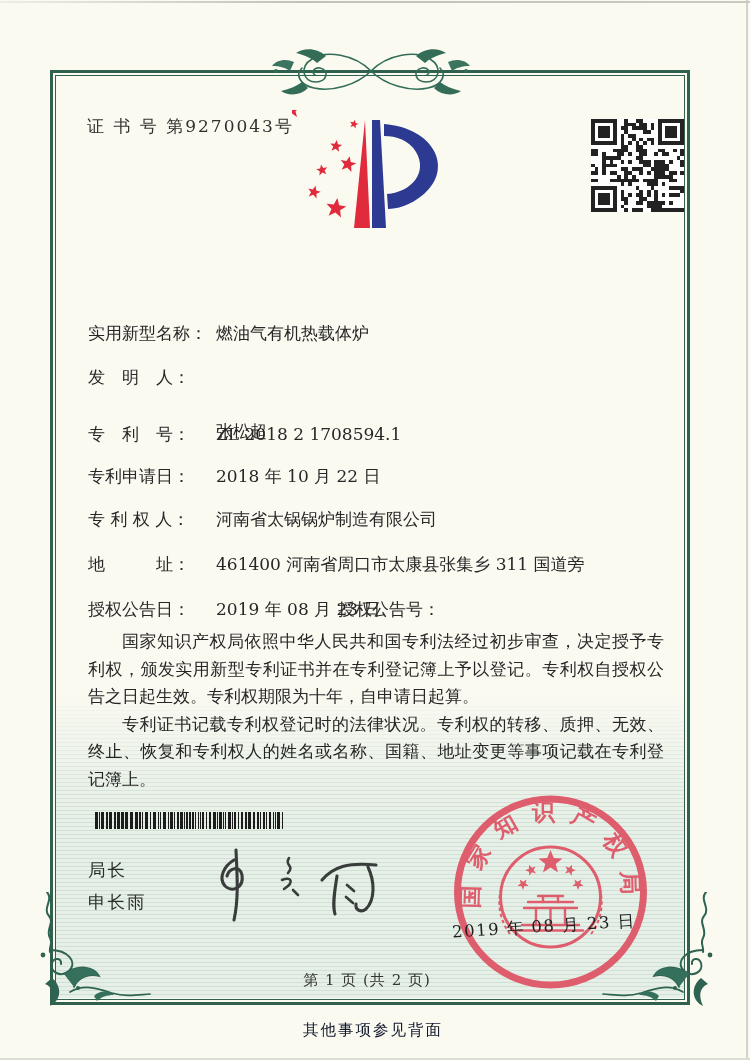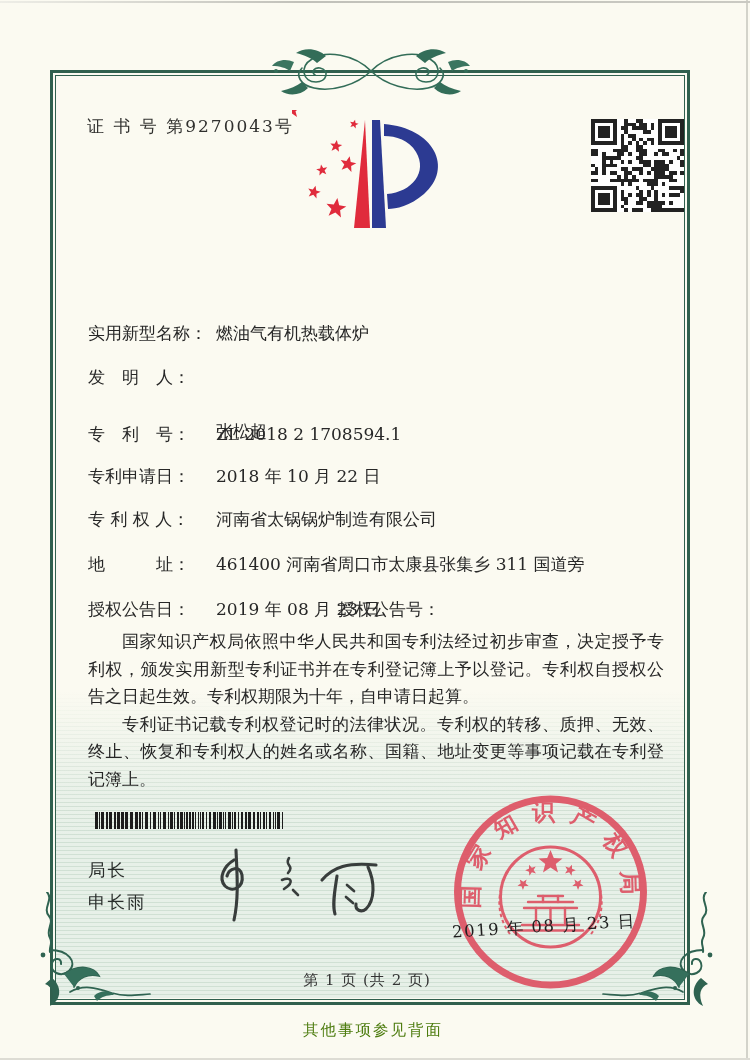"其他事项参见背面" .backnote { color: #4d7c0f -> #0f172a }
